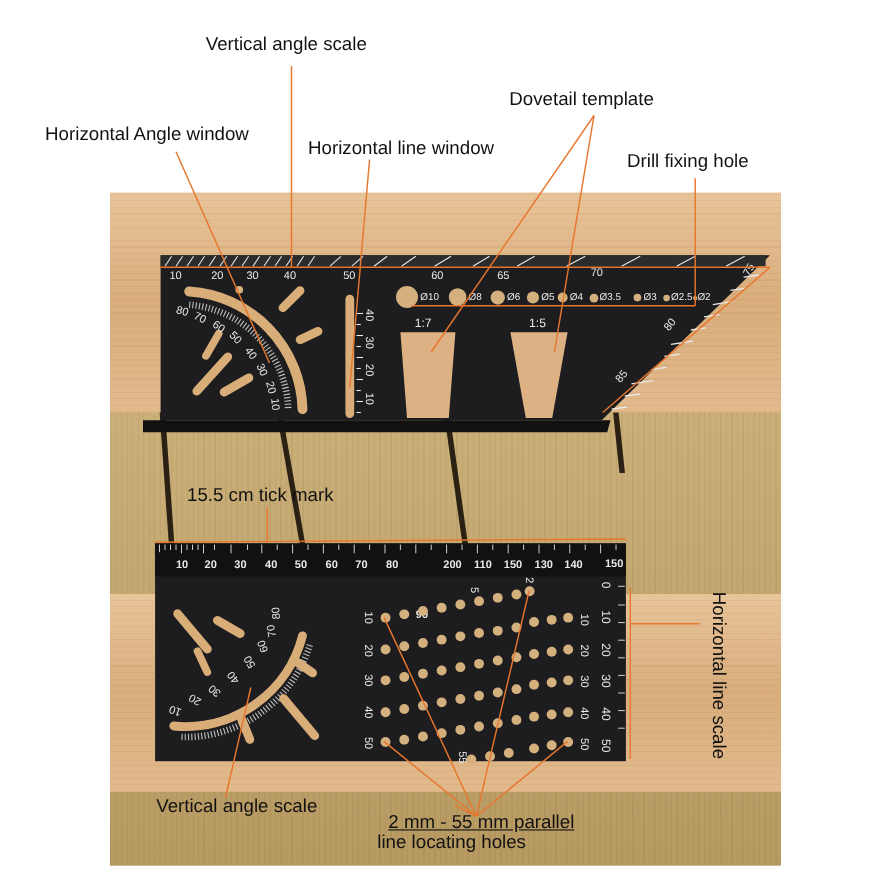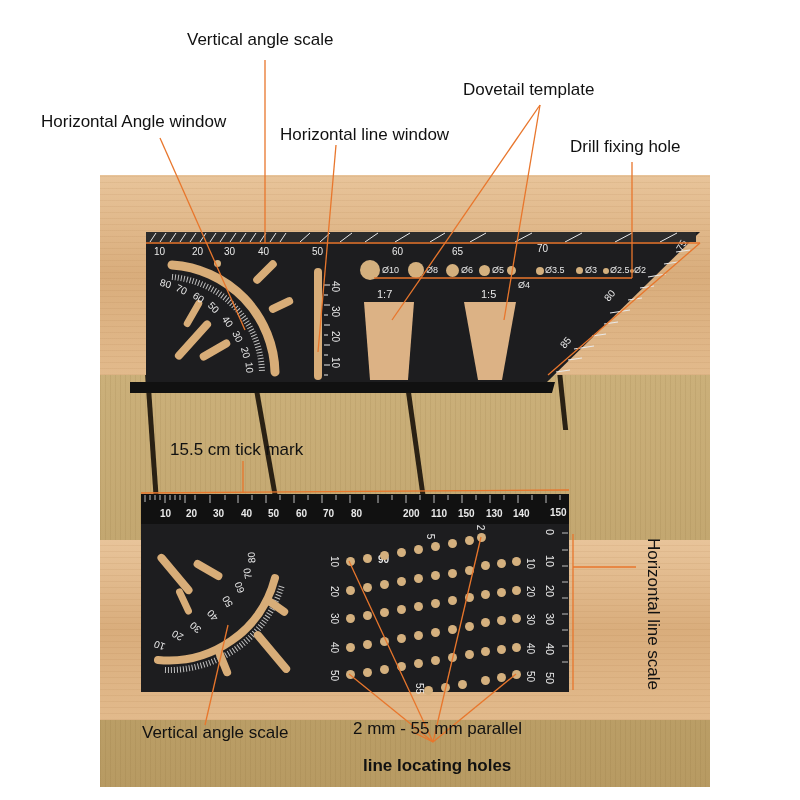"Ø4" span.tool-text { top: 280px -> 265px }
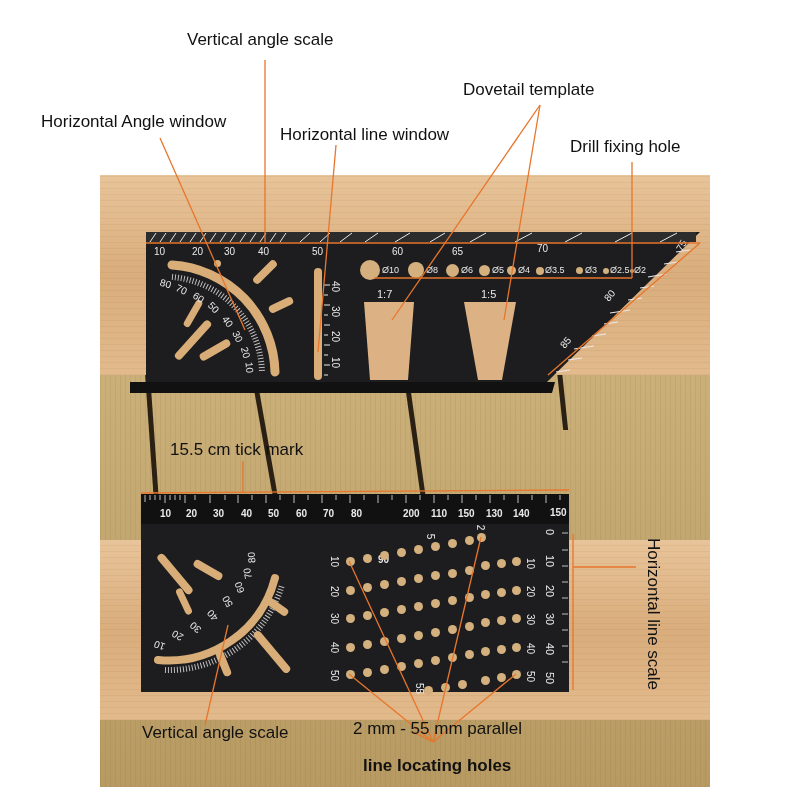"2 mm - 55 mm" span.label { text-decoration: none -> underline; top: 720px -> 739px }
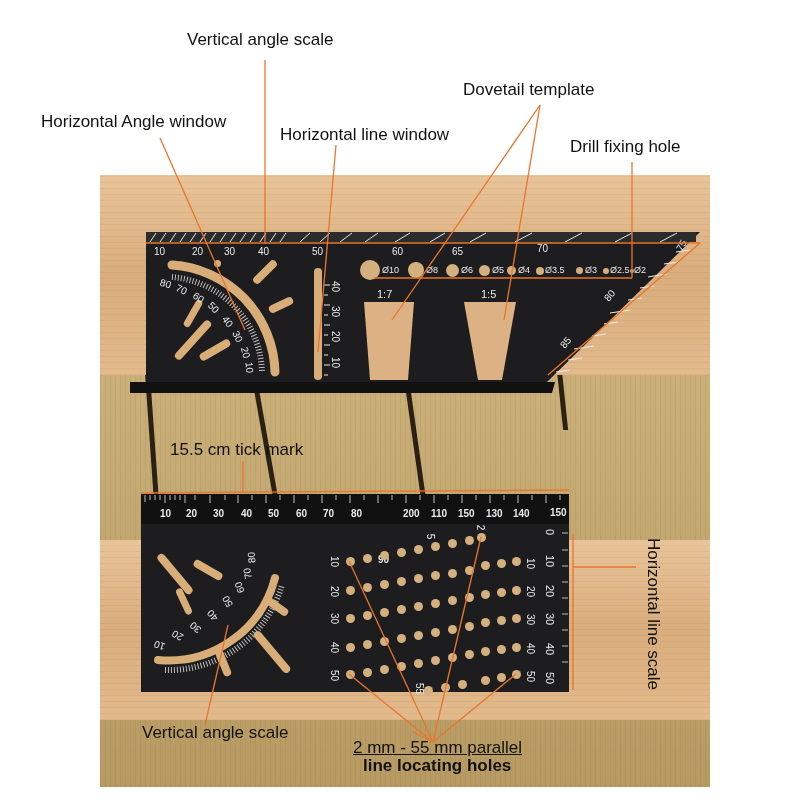"line locating holes" span.label { font-weight: bold -> none; left: 363px -> 343px }
